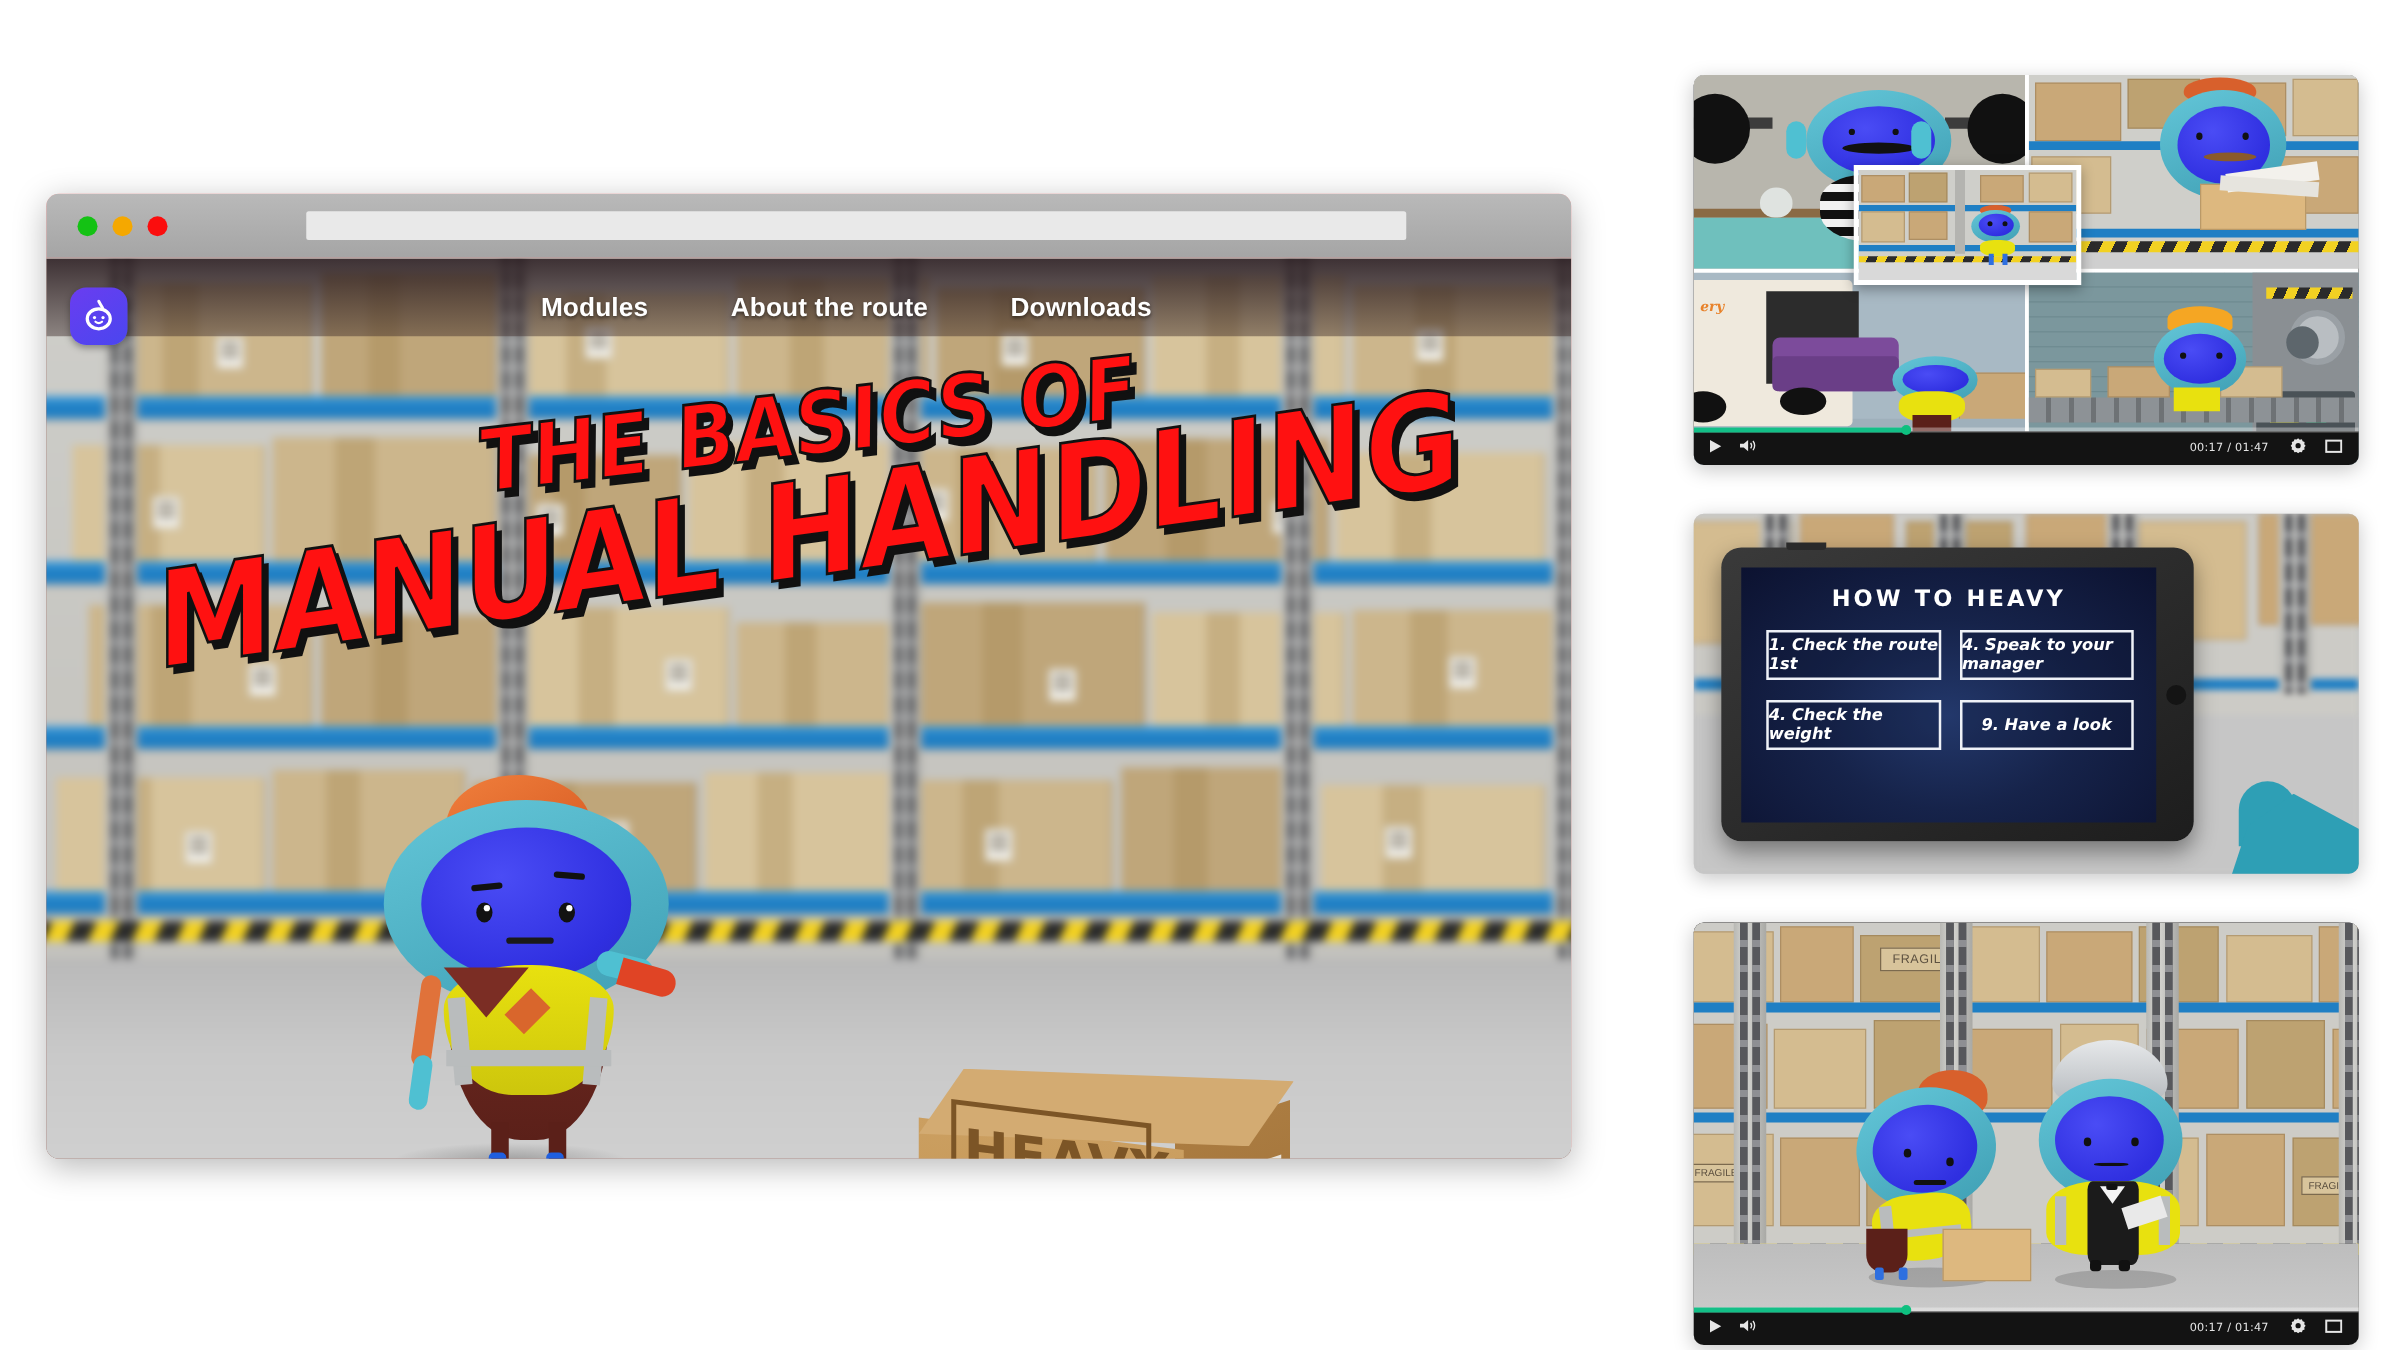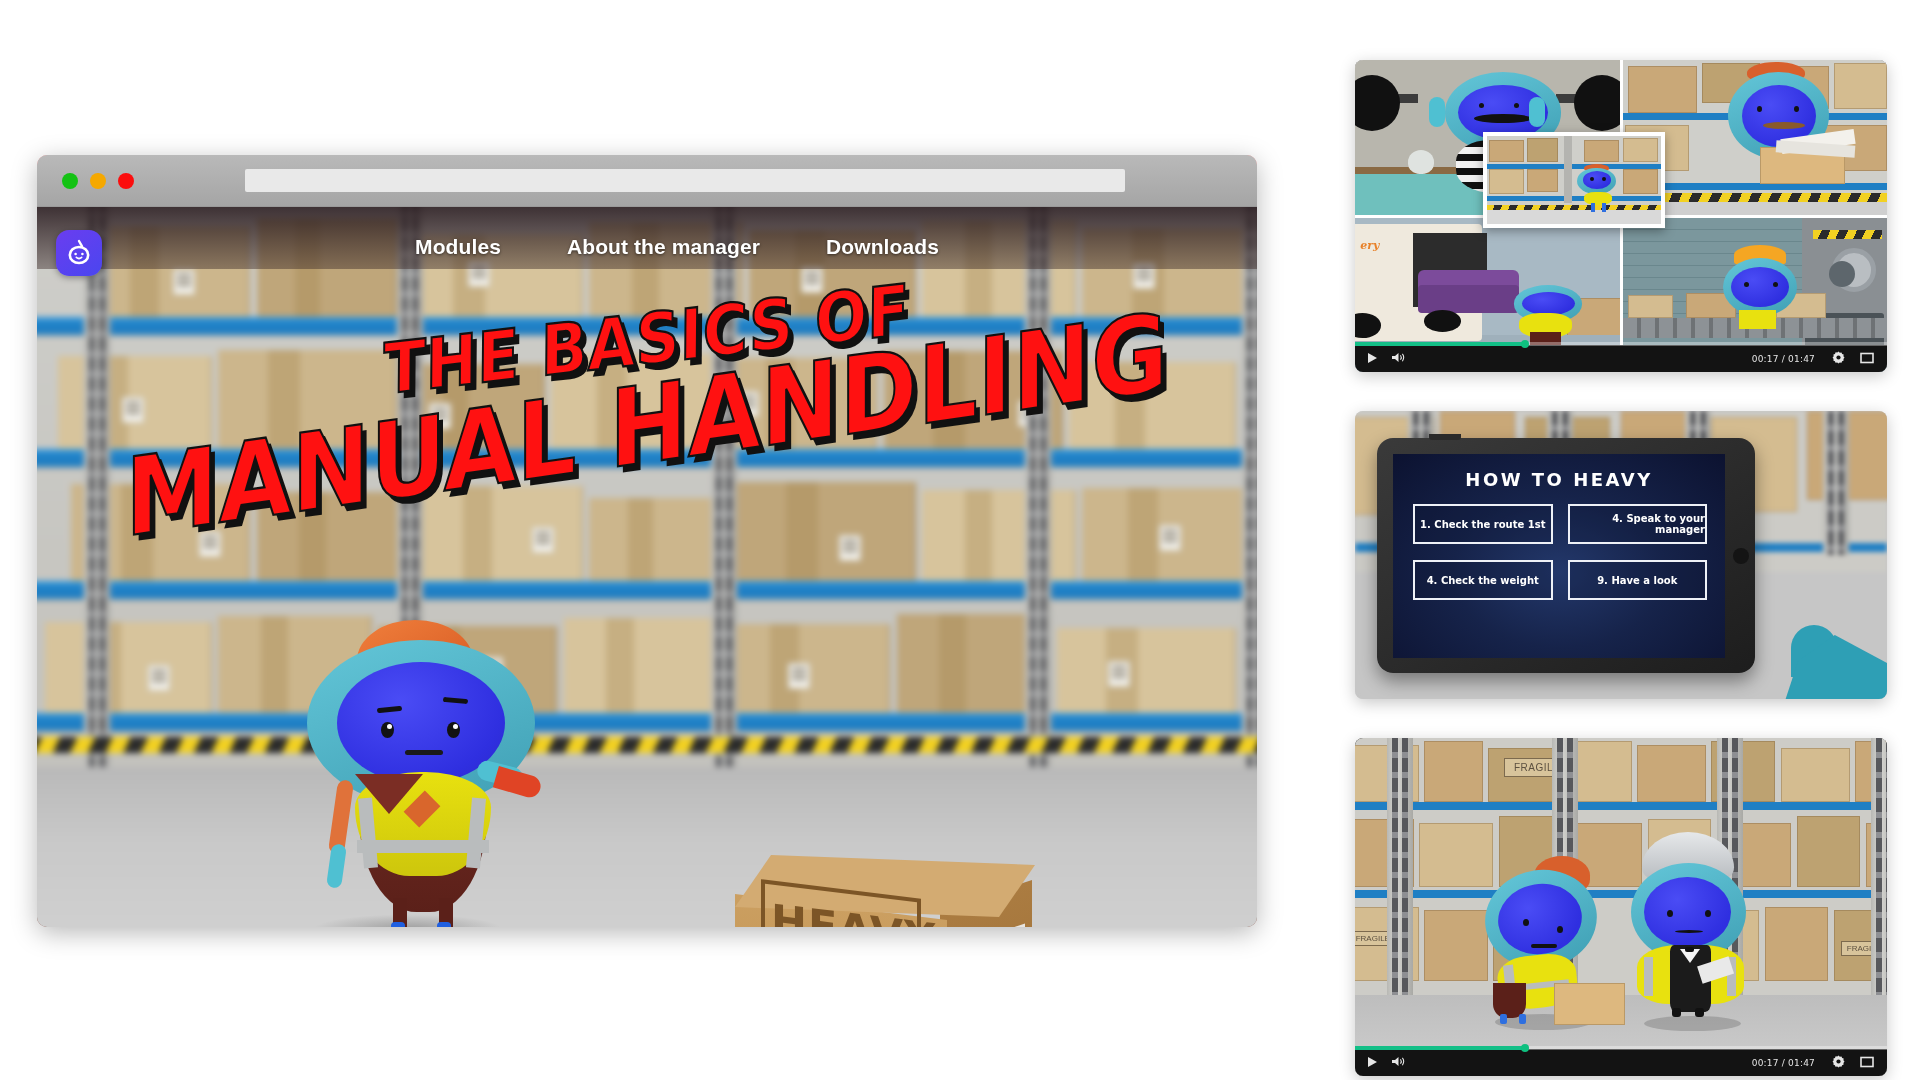"About the manager" span.nav-item { text: manager -> route }
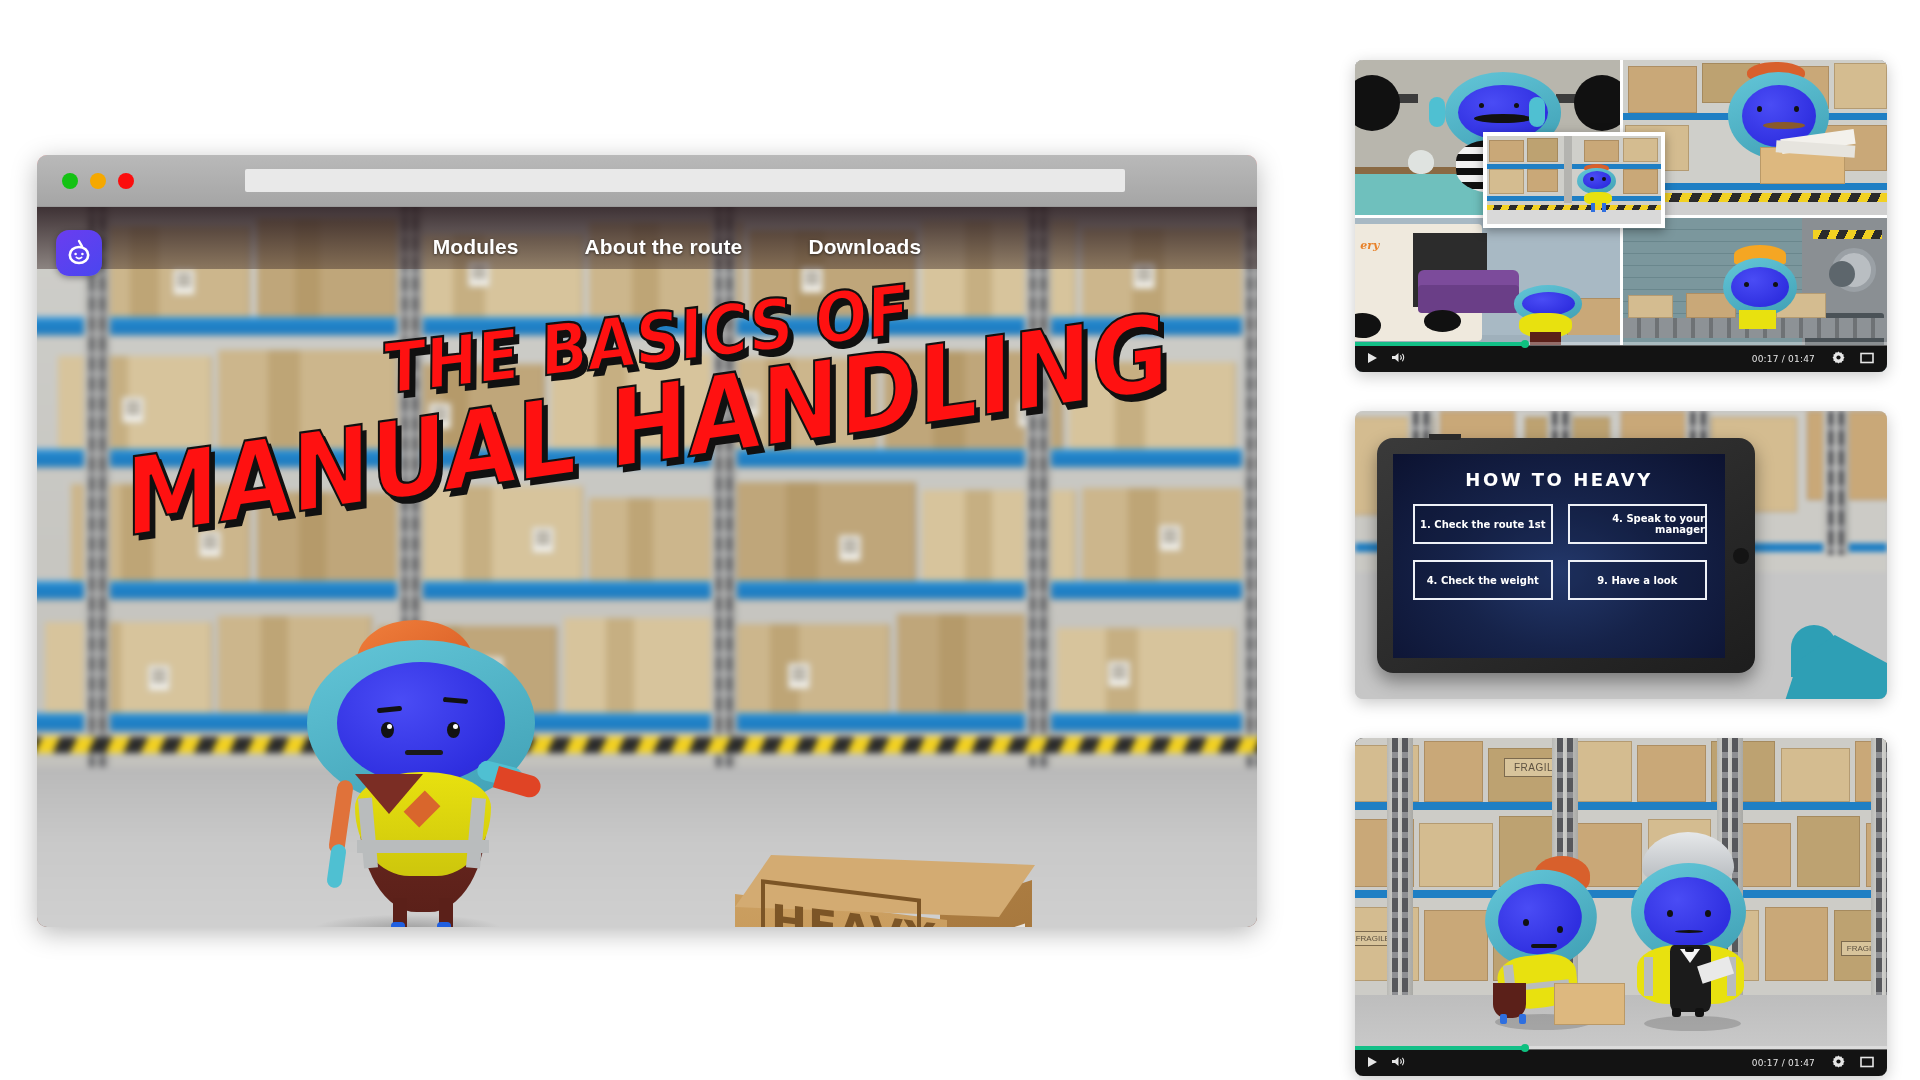"1. Check the route 1st" .ht-opt { font-size: 10px -> 13px; font-style: none -> italic; text-align: right -> left }
